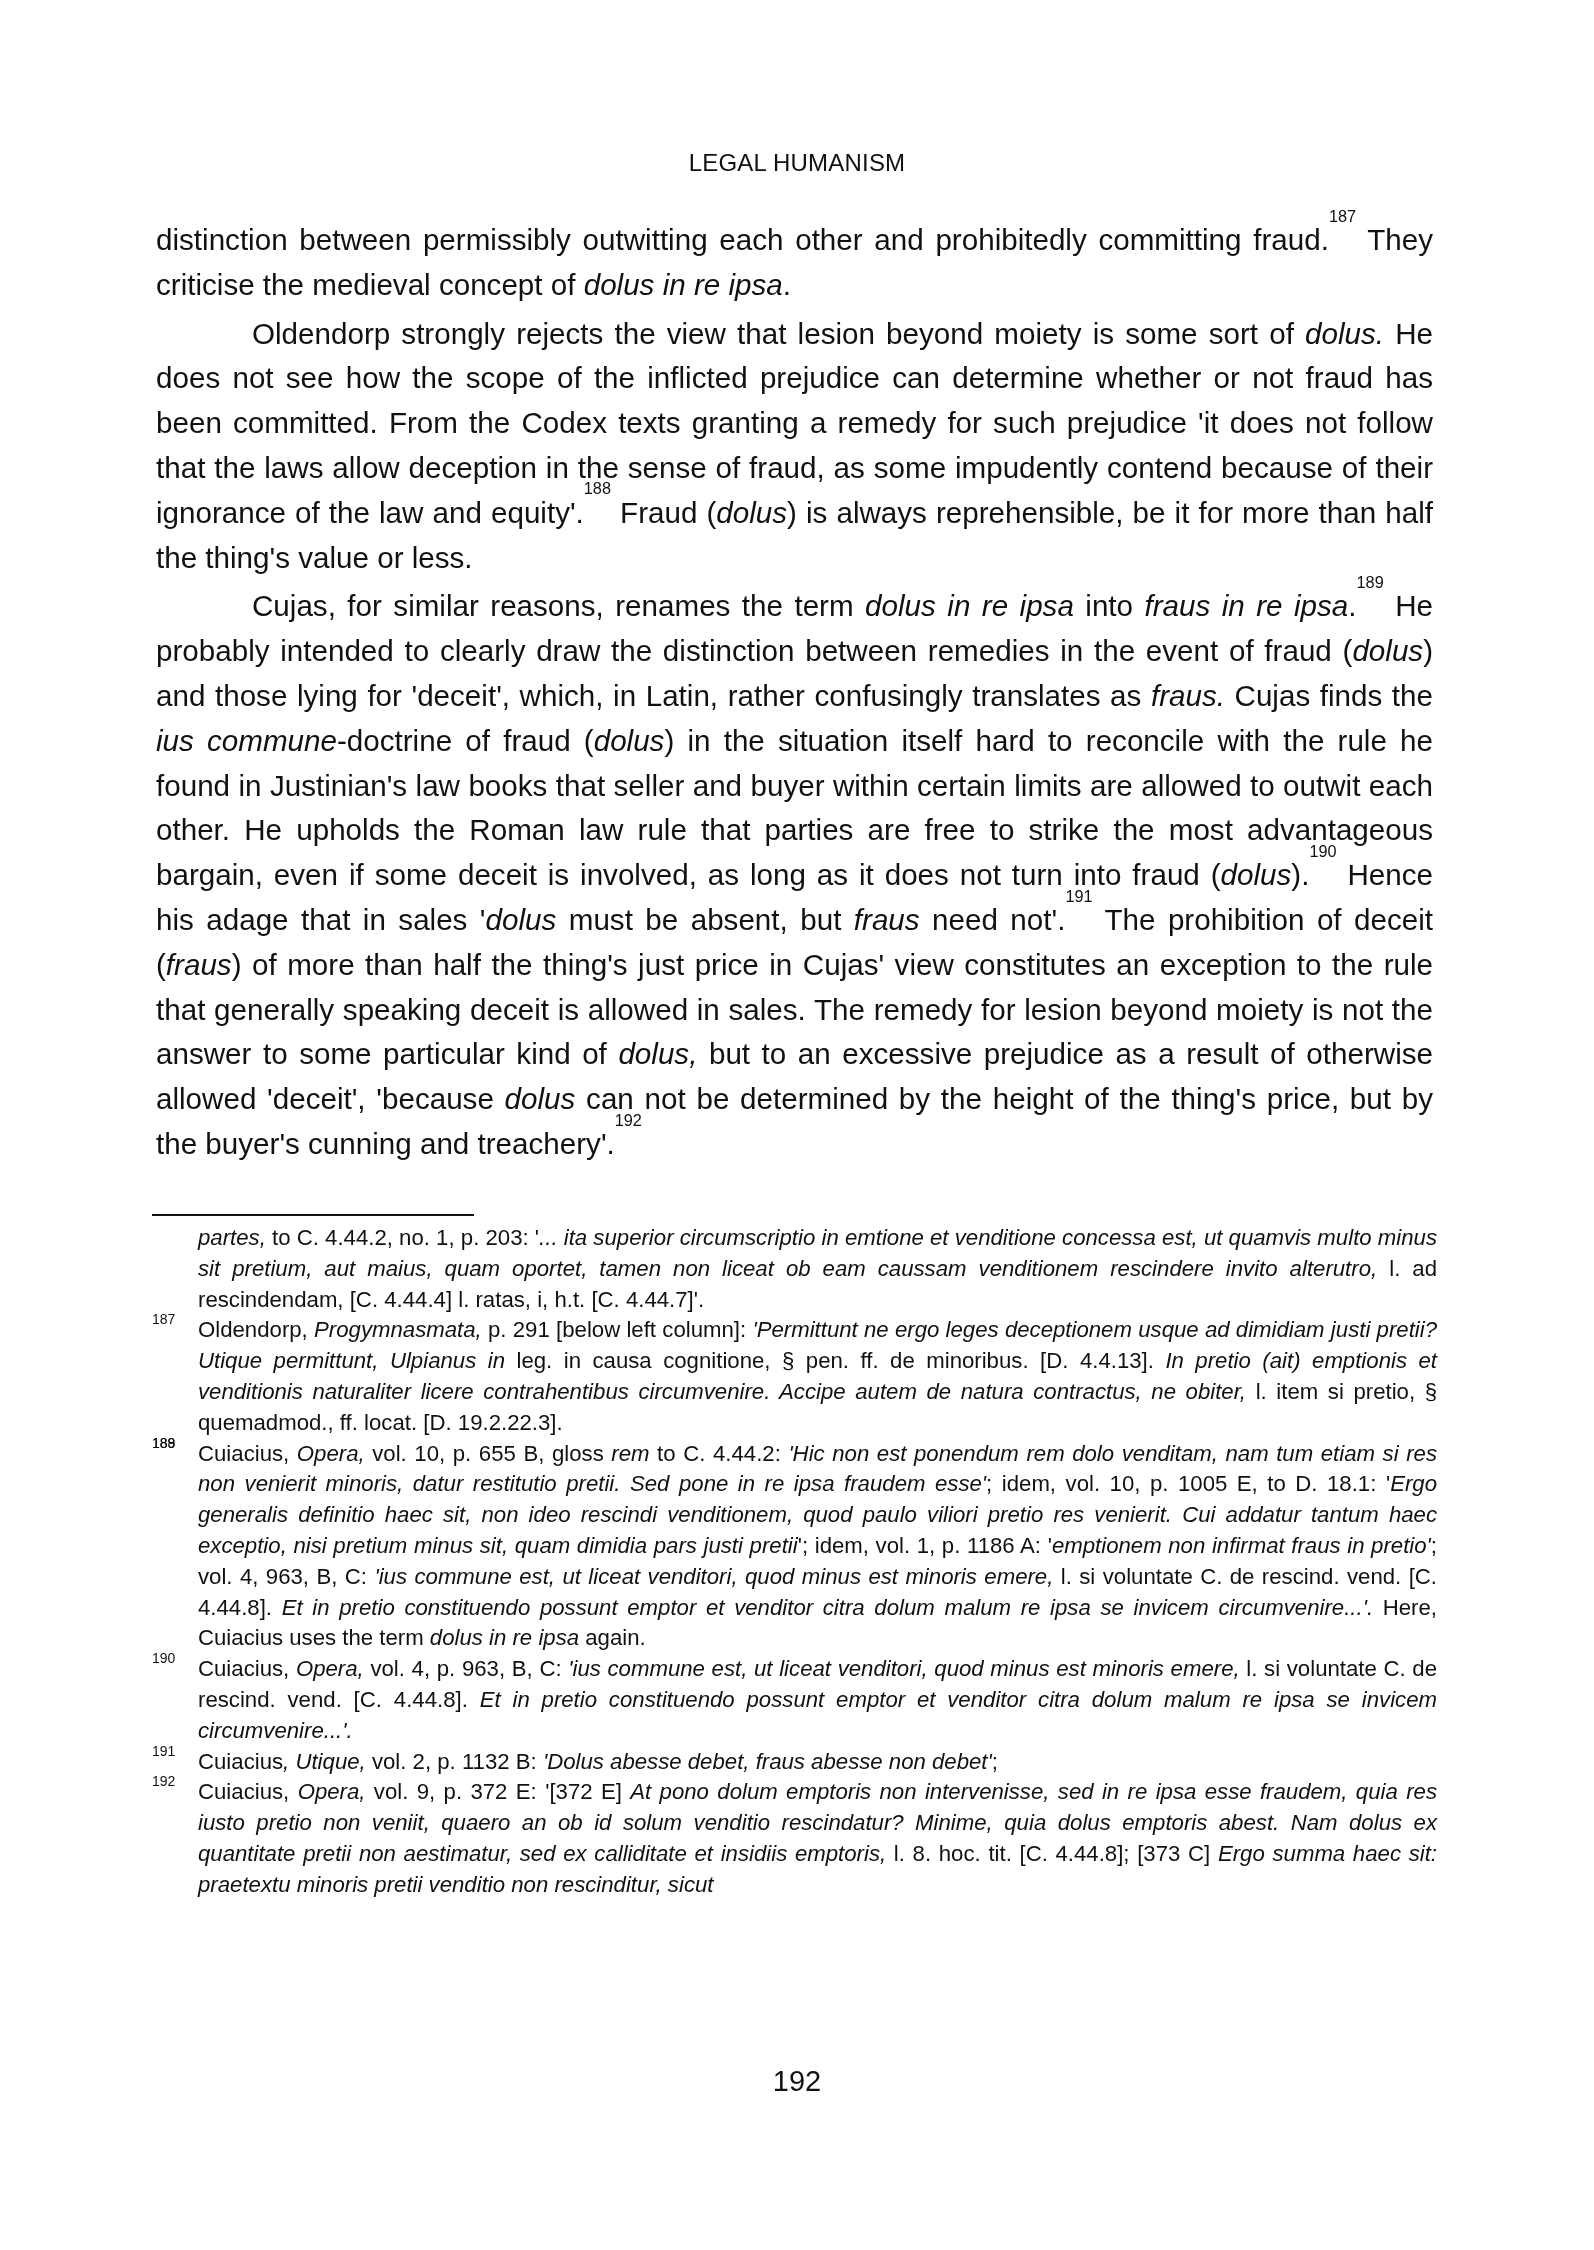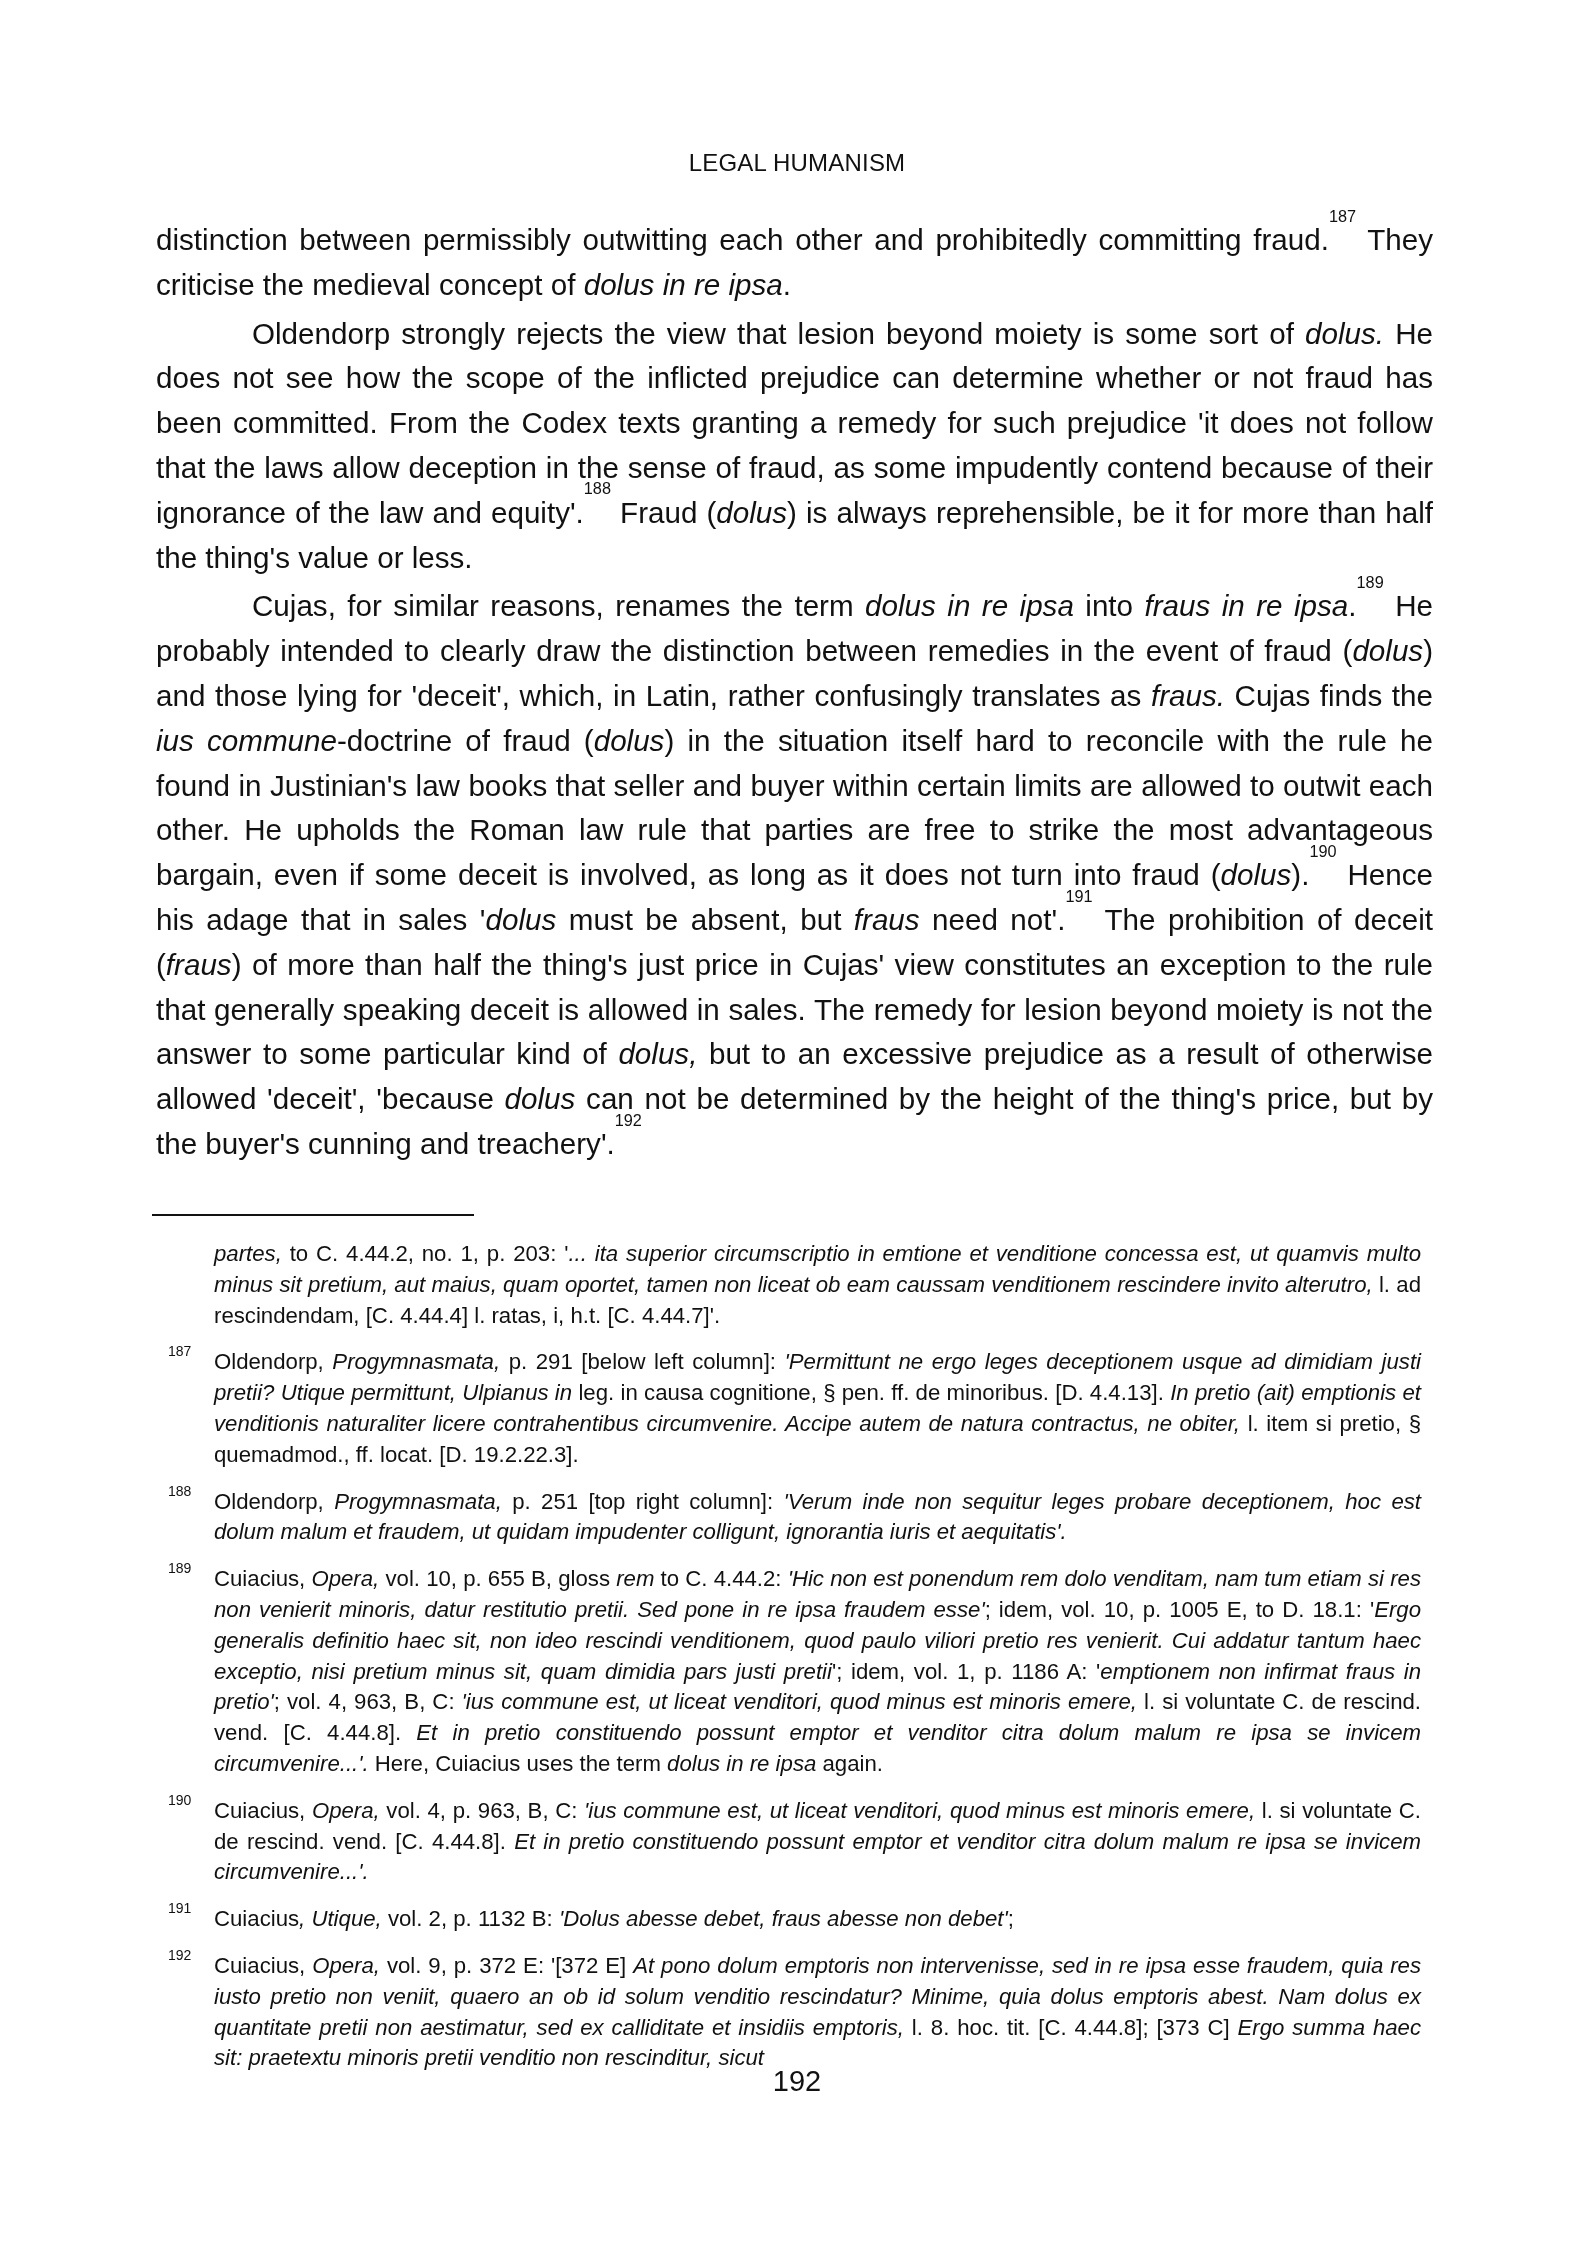"partes, to C. 4.44.2, no." .fn { margin: 16px -> 0 }
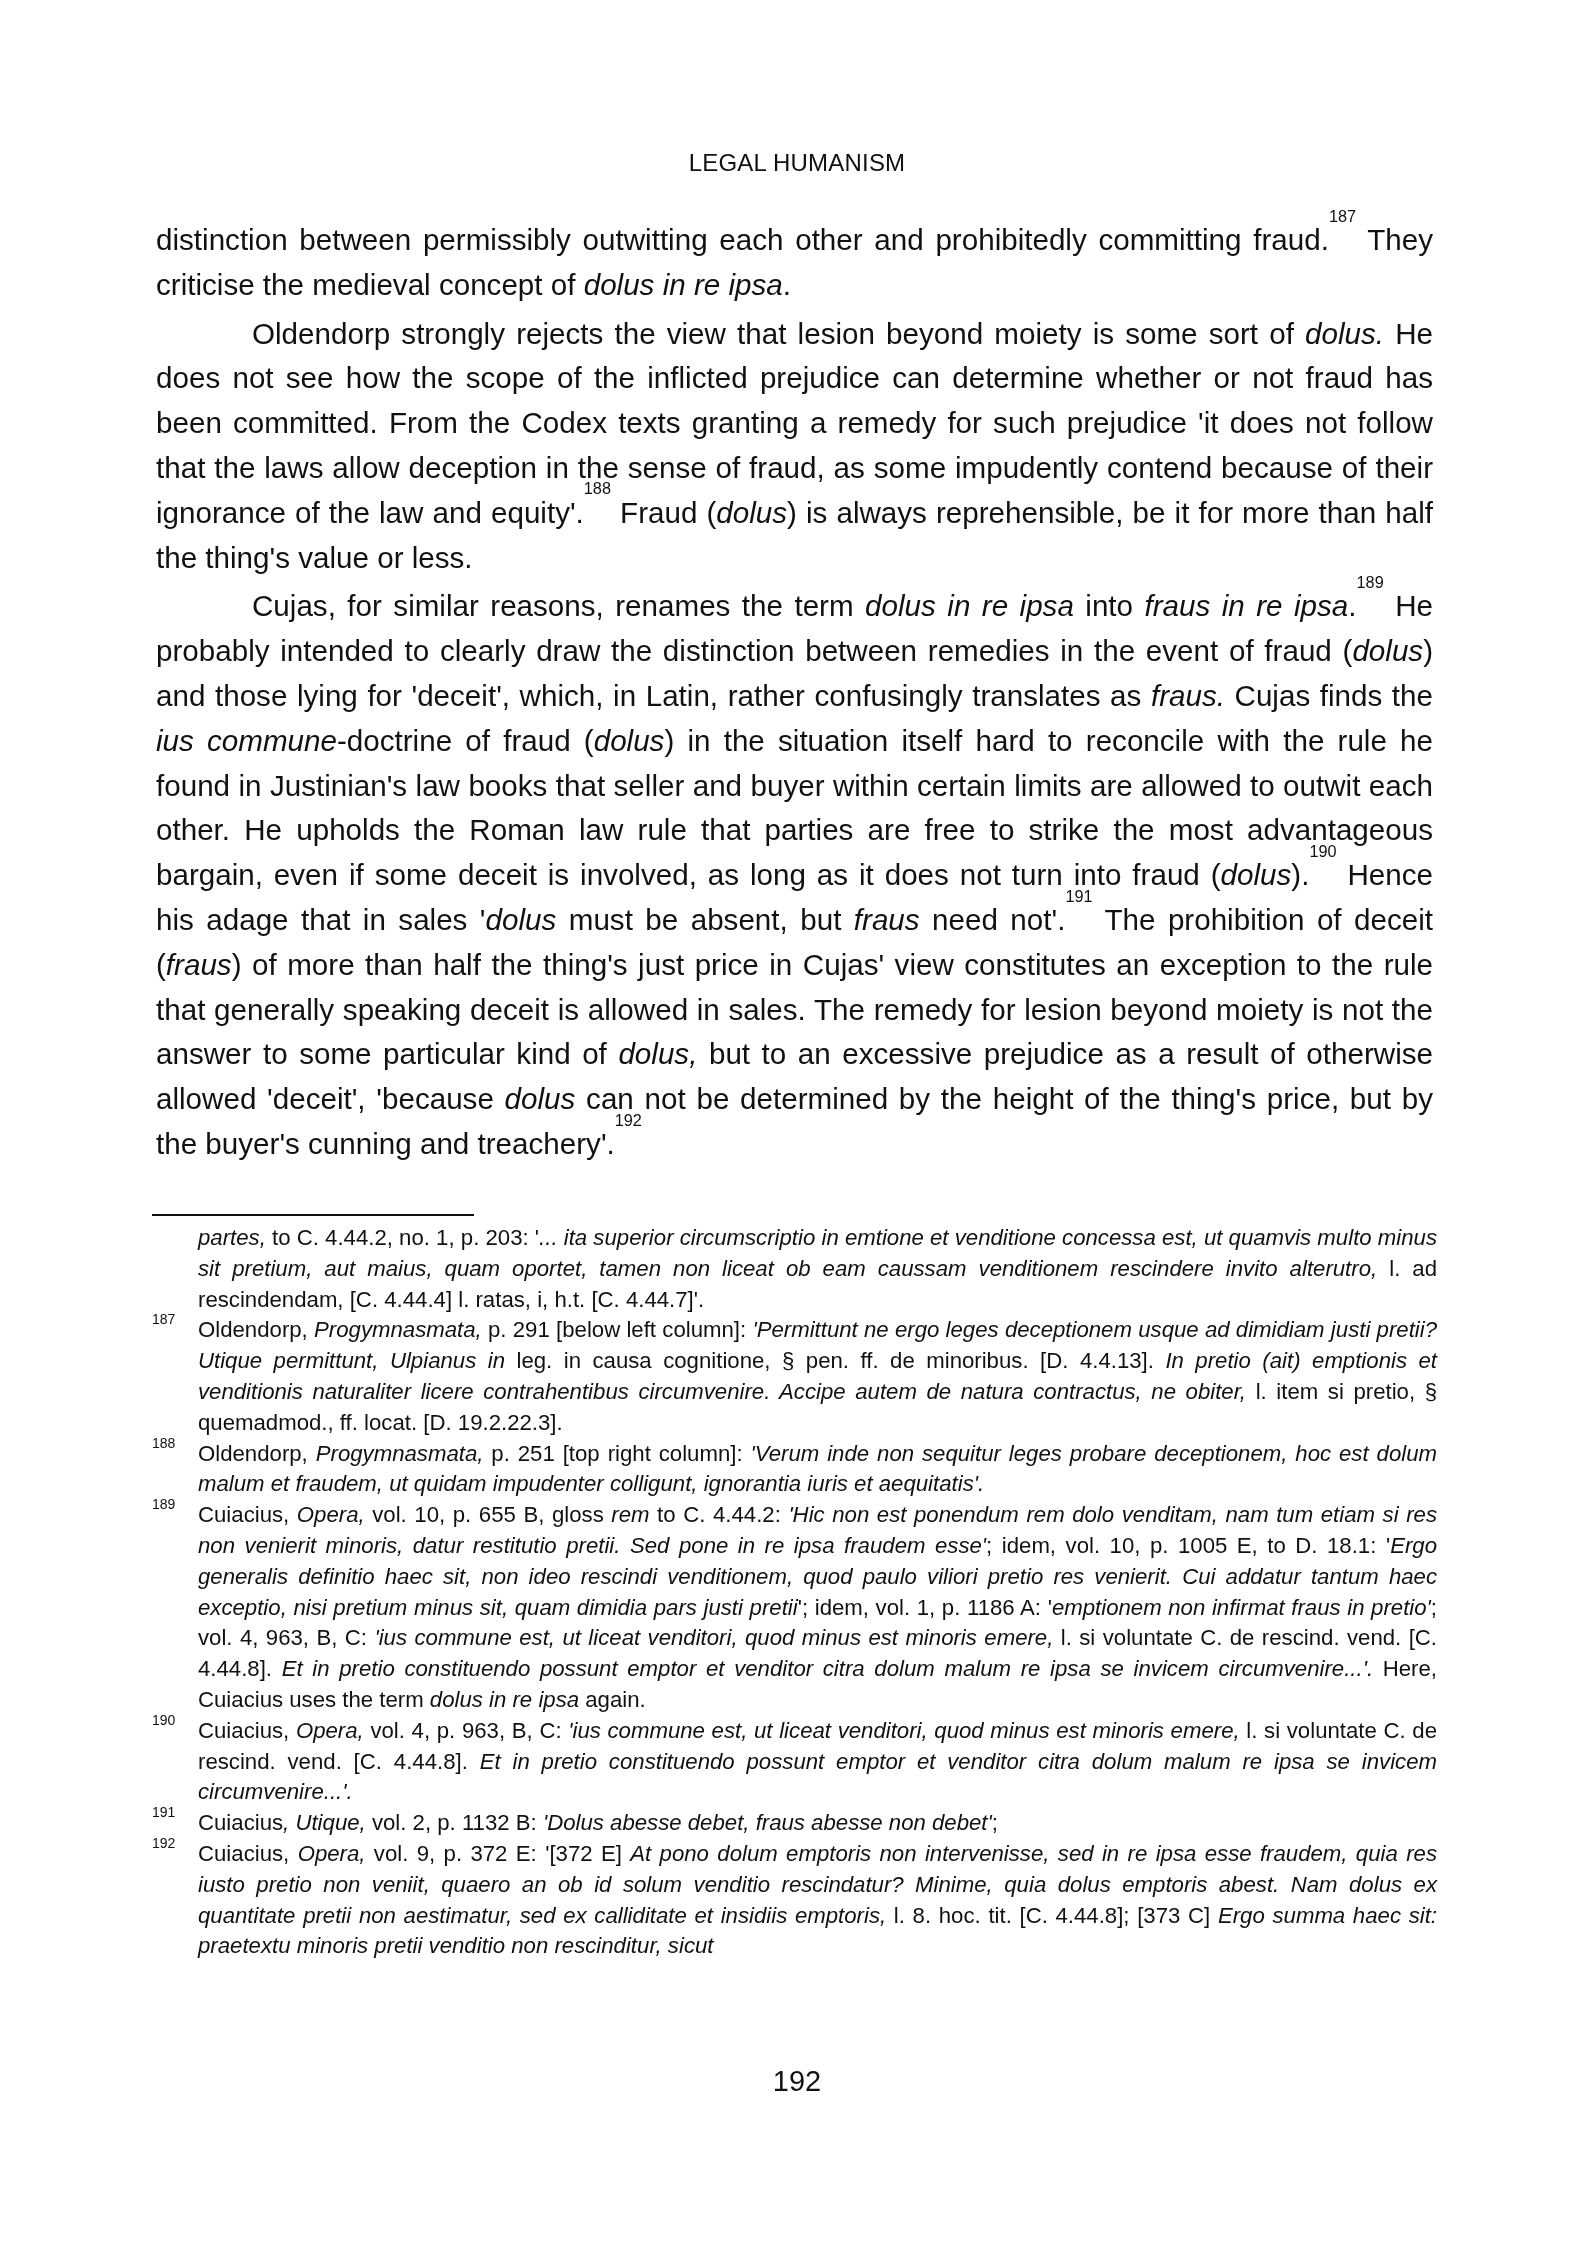"Oldendorp, Progymnasmata, p. 251 [top" span { html: <span>Oldendorp, <i>Progymnasmata,</i> p. 251 [top right column]: <i>'Verum inde non sequitur leges probare deceptionem, hoc est dolum malum et fraudem, ut quidam impudenter colligunt, ignorantia iuris et aequitatis'.</i></span> -> none }
